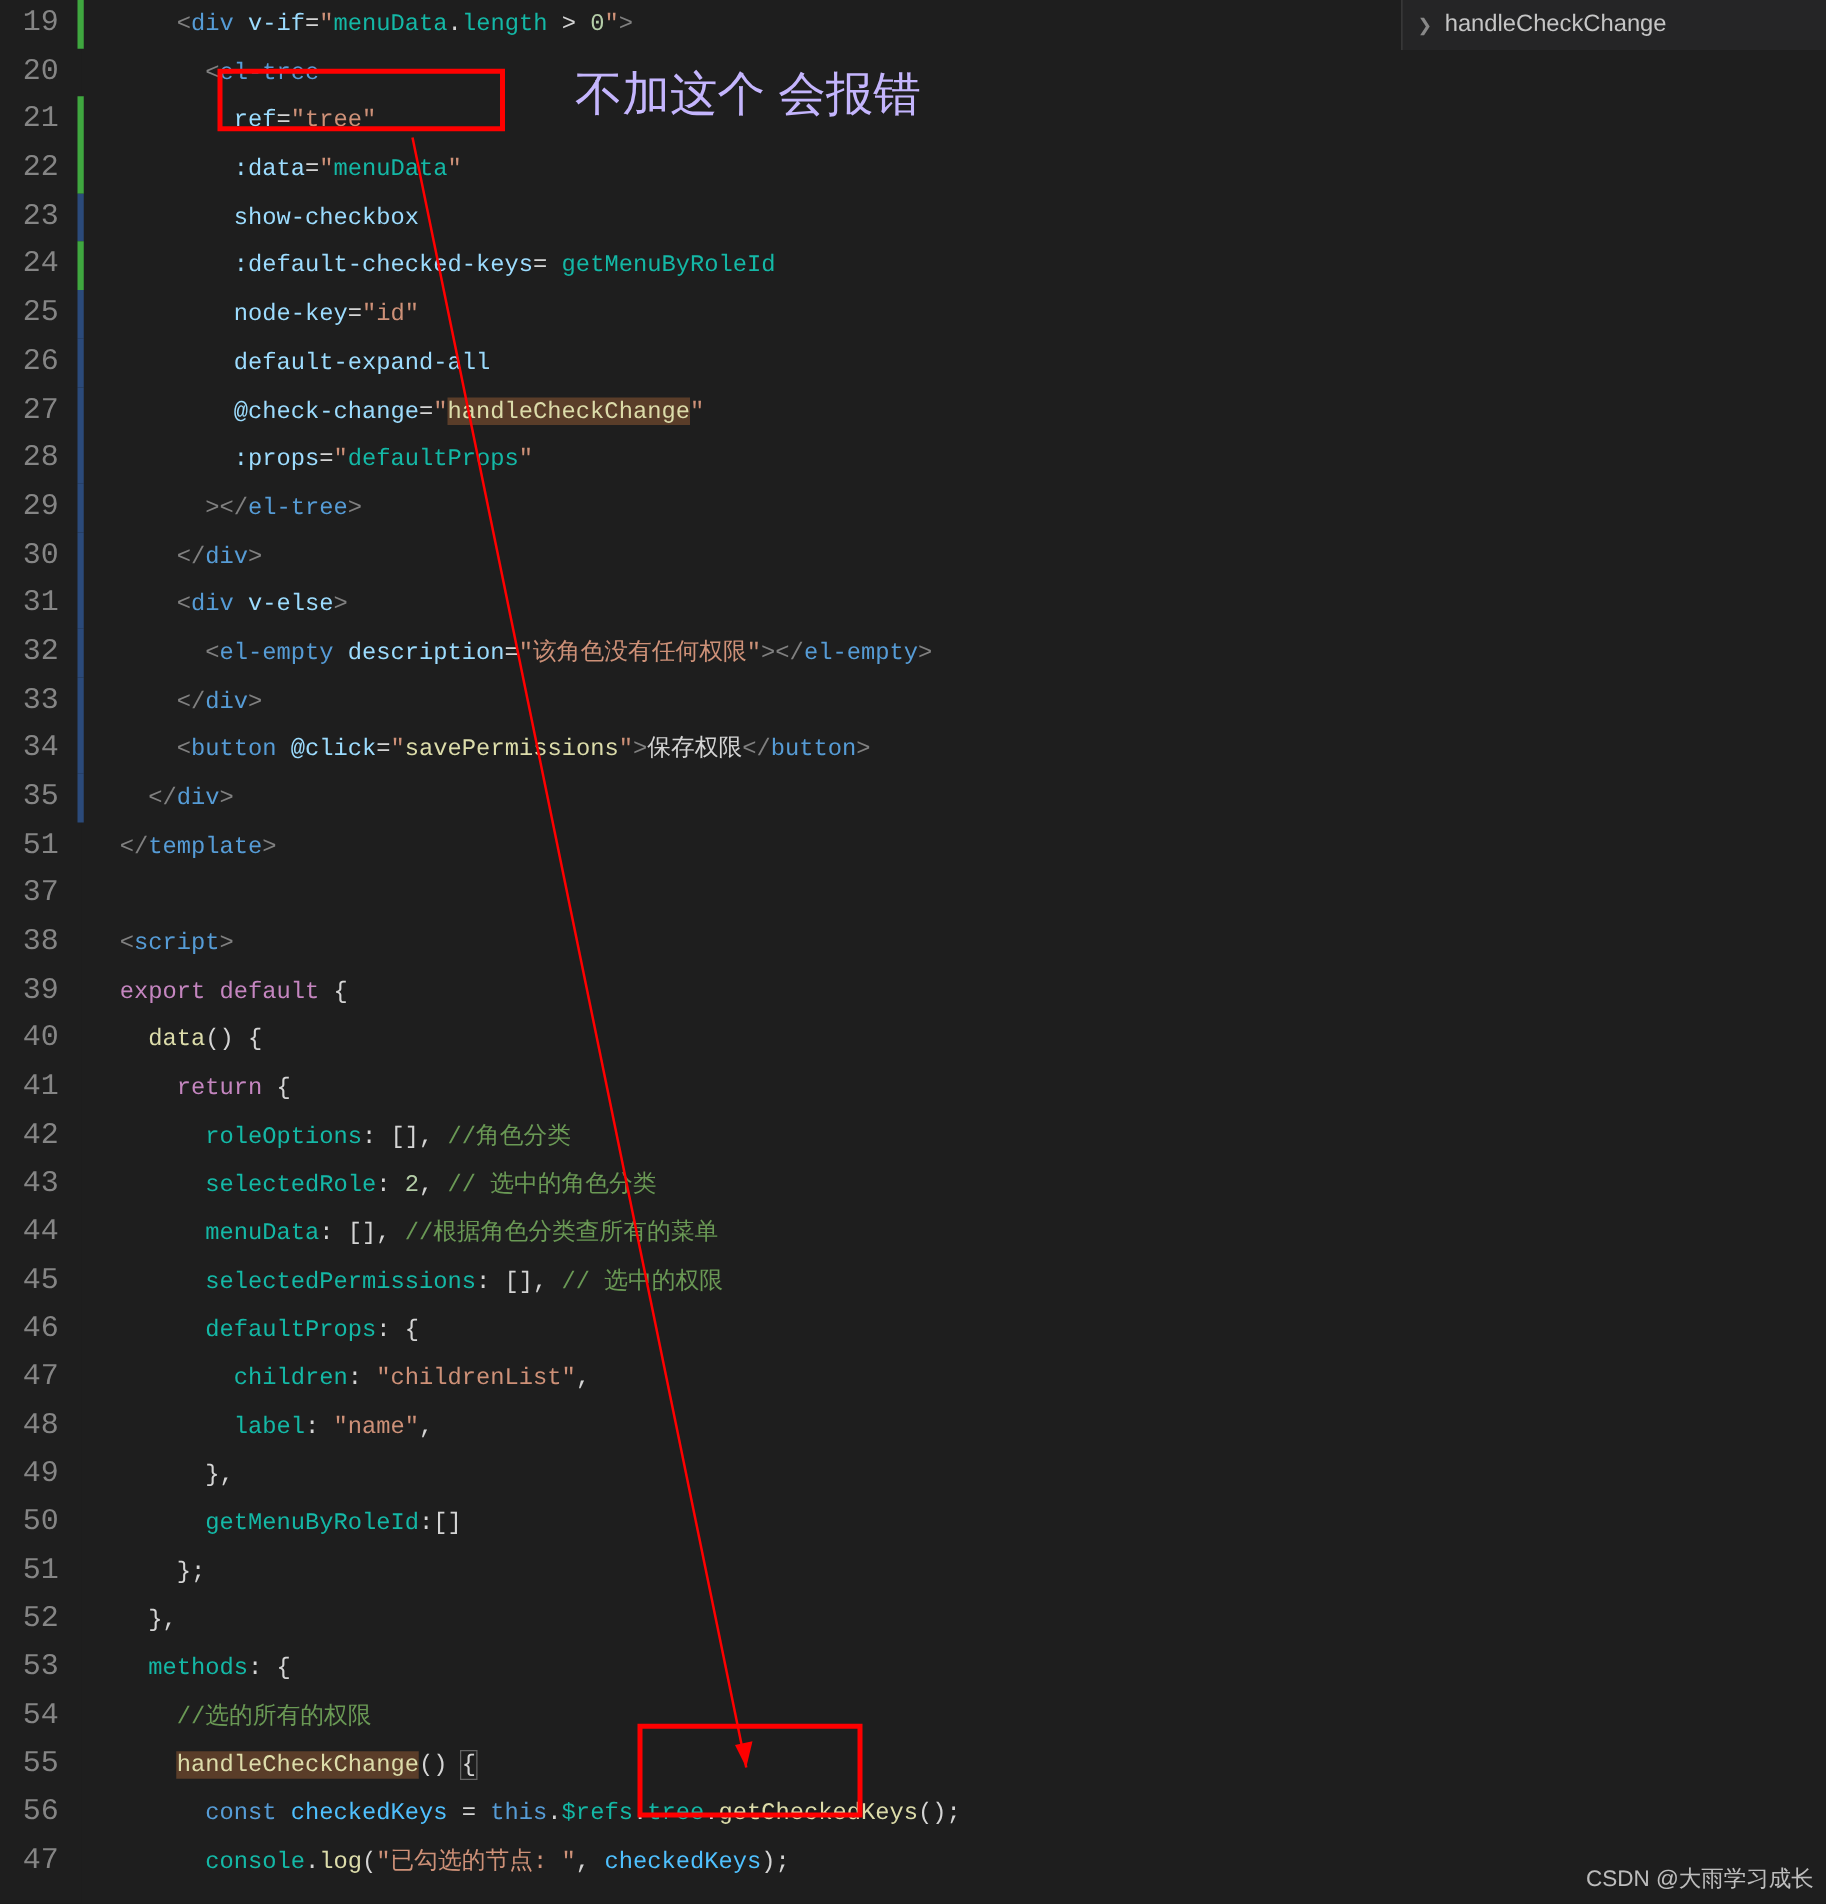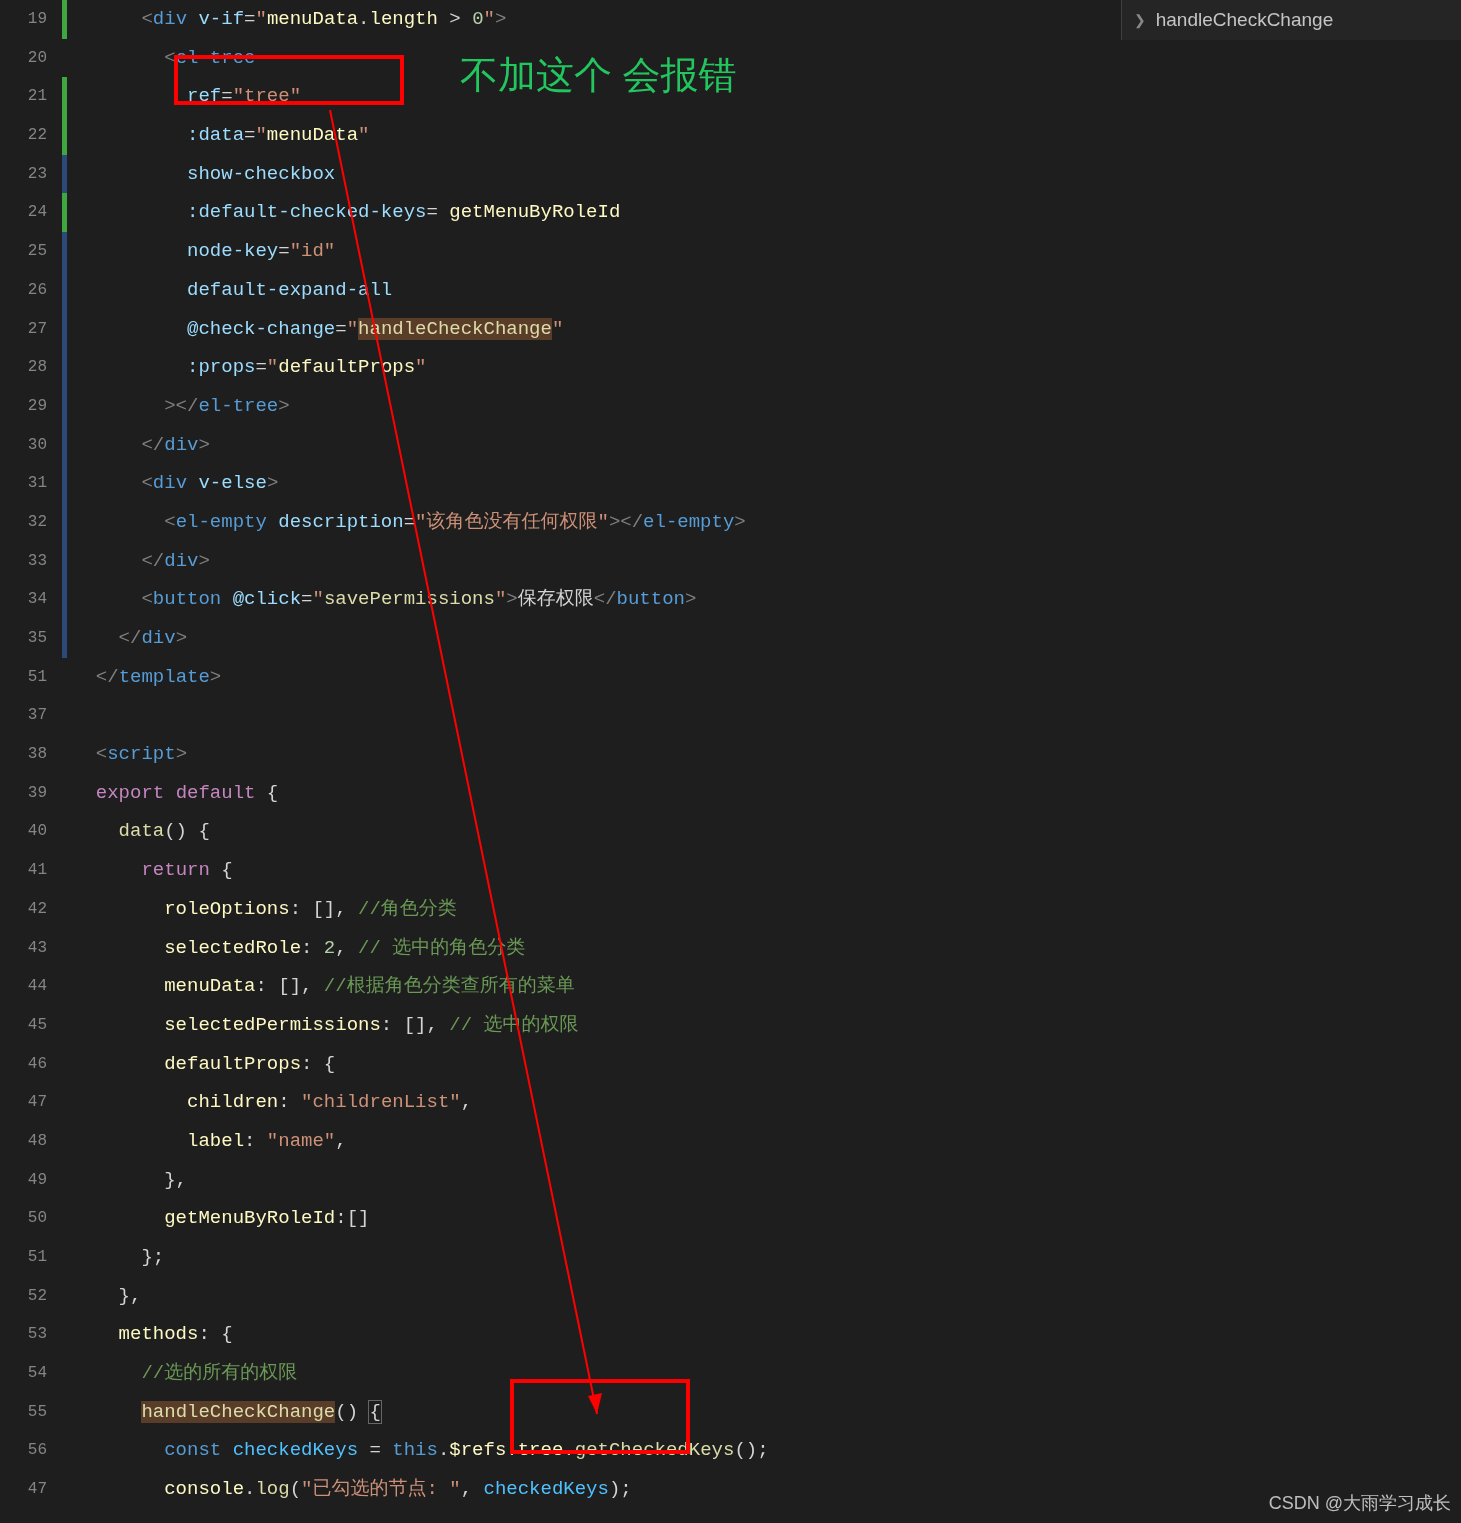"19" .gutter { font-size: 16px -> 24px }
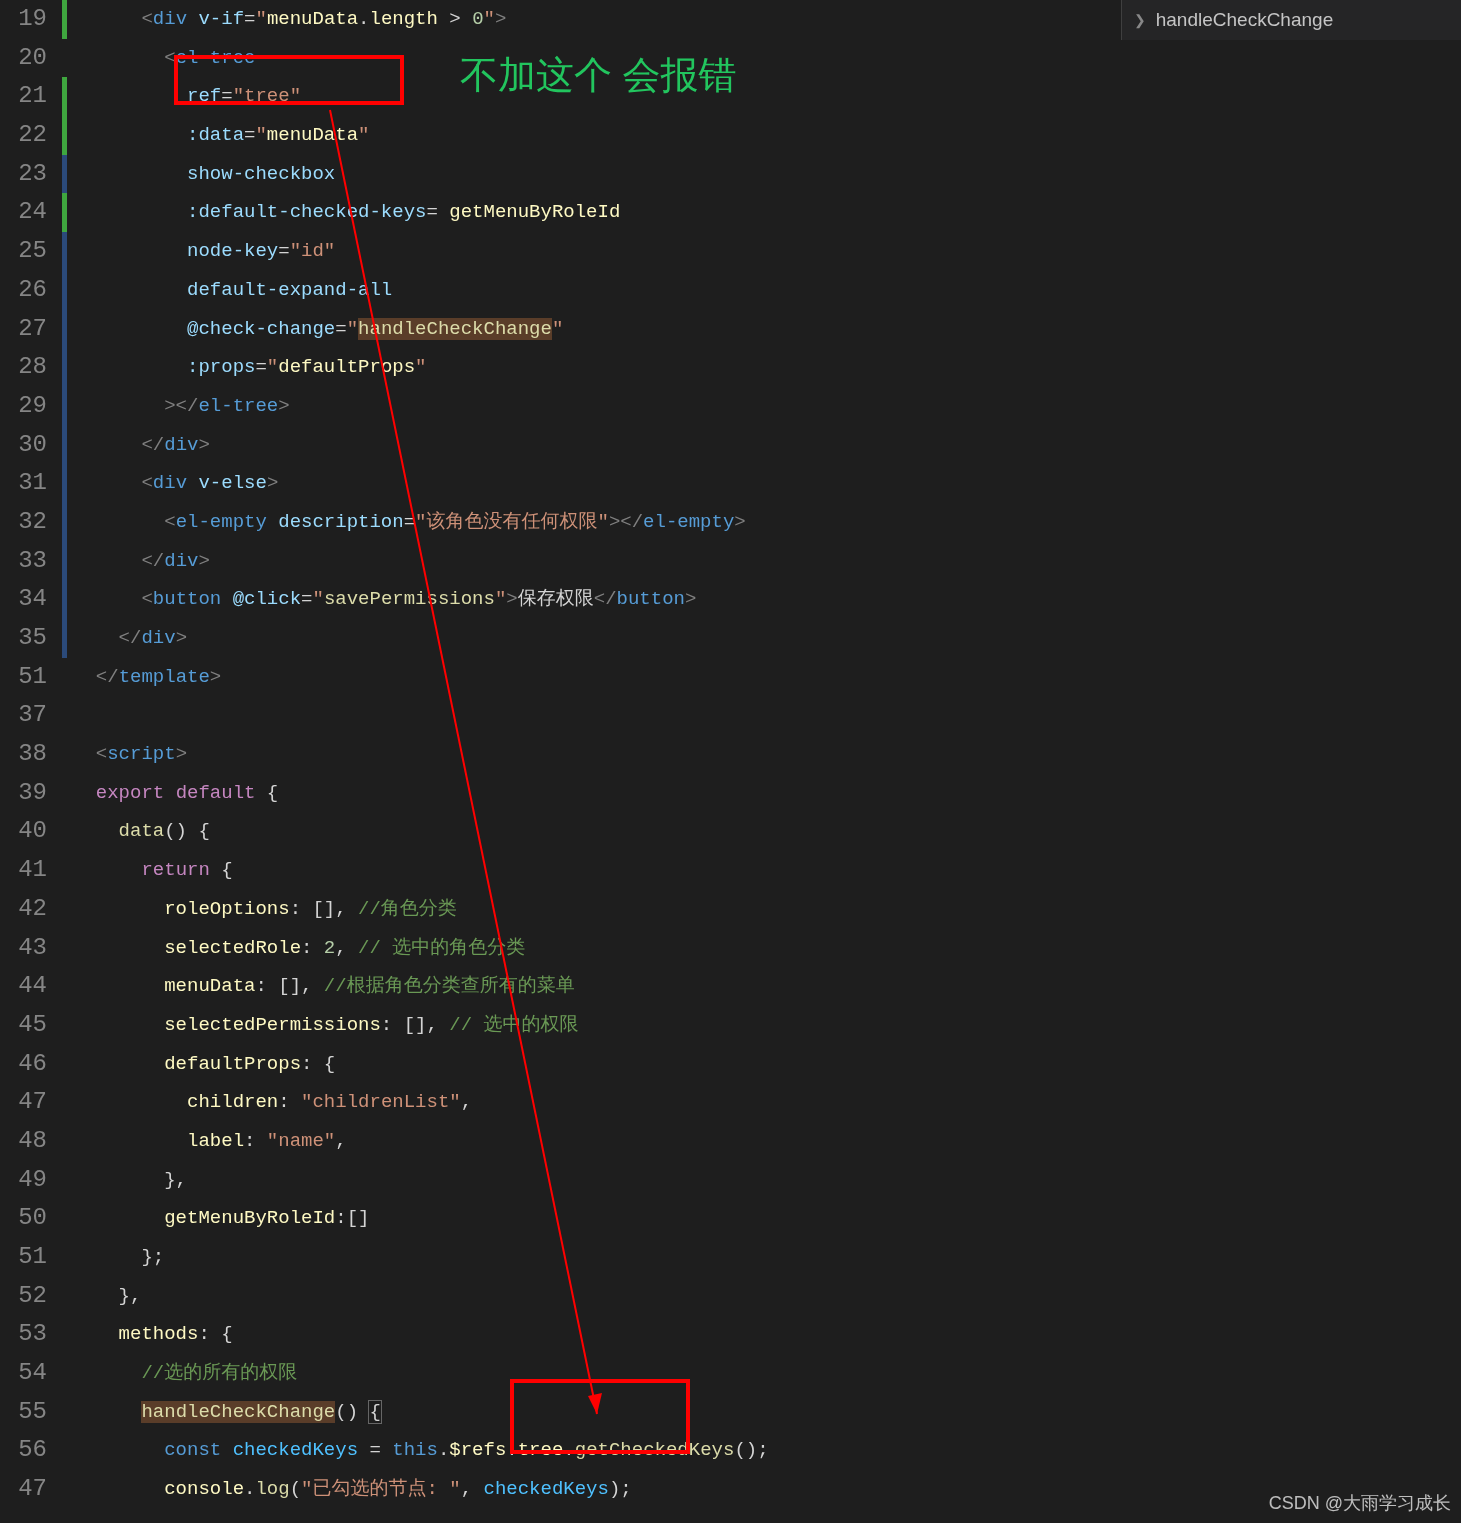"menuData" .ident { color: #fef9c3 -> #14b8a6 }
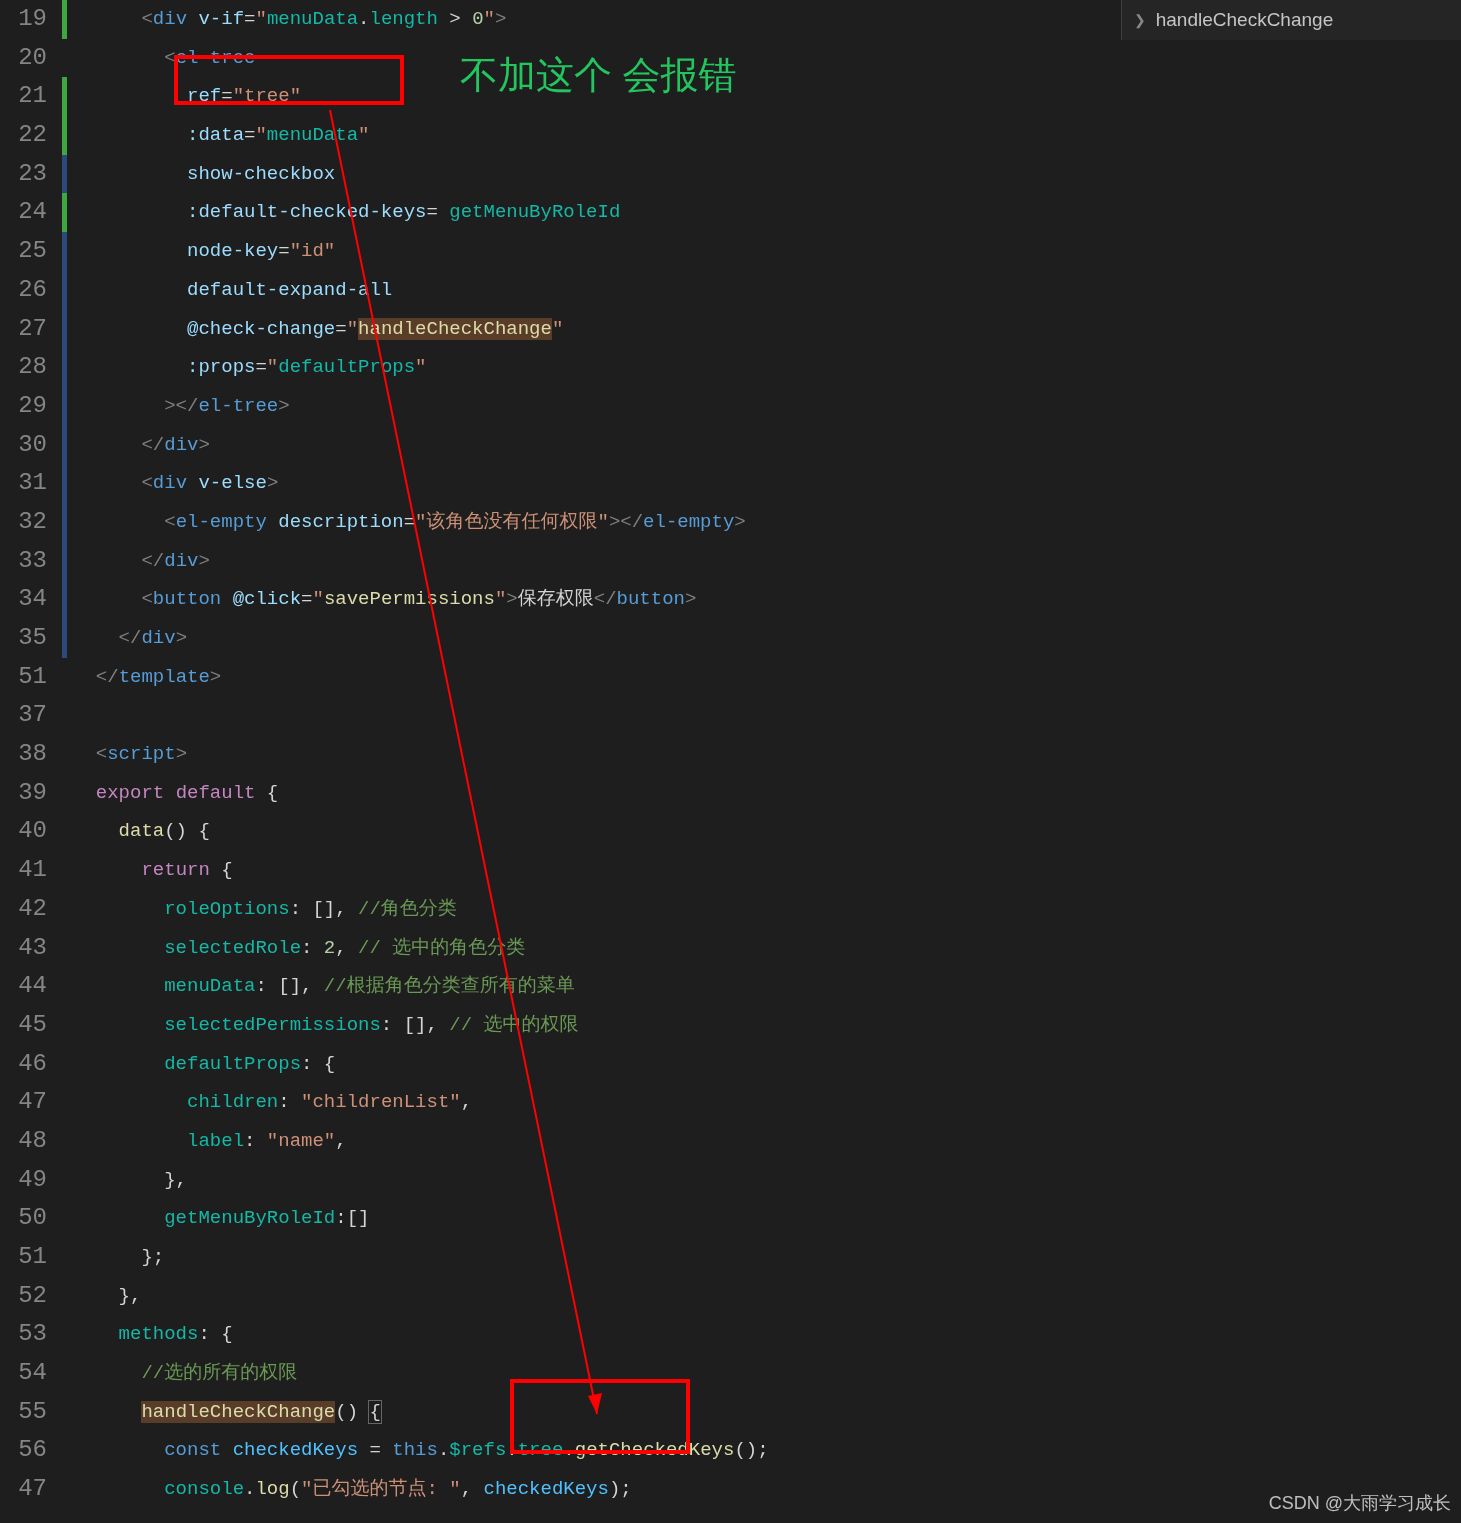"不加这个 会报错" .annot-text { color: #22c55e -> #c4b5fd }
